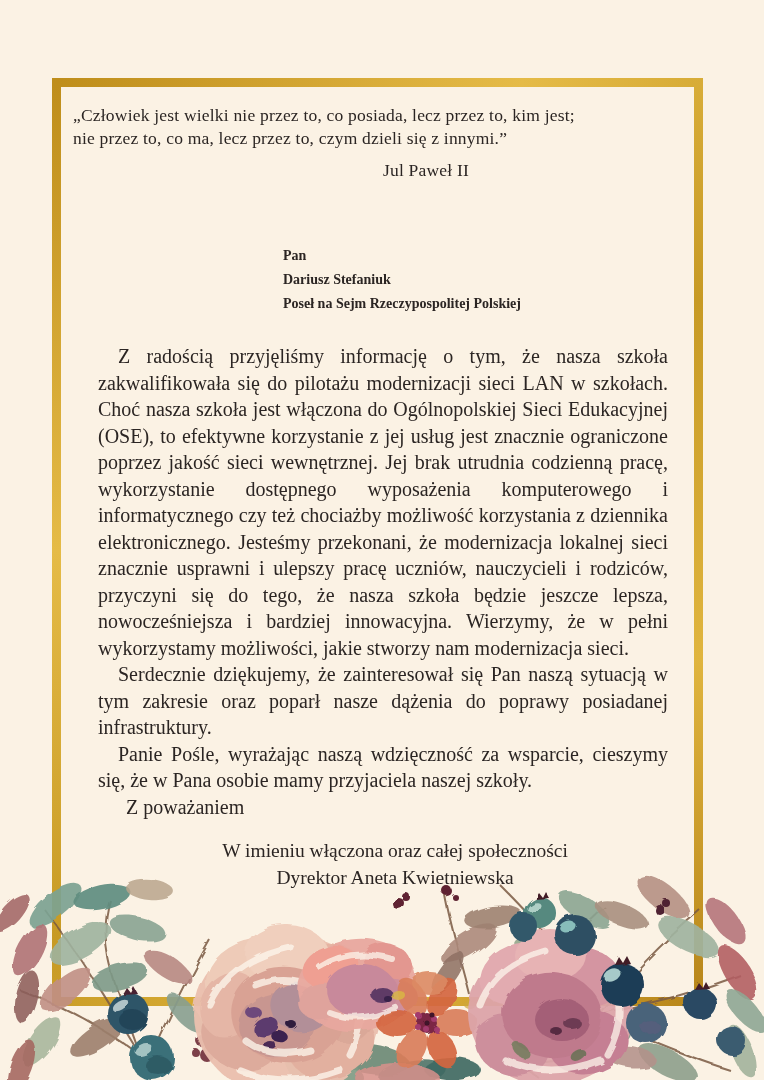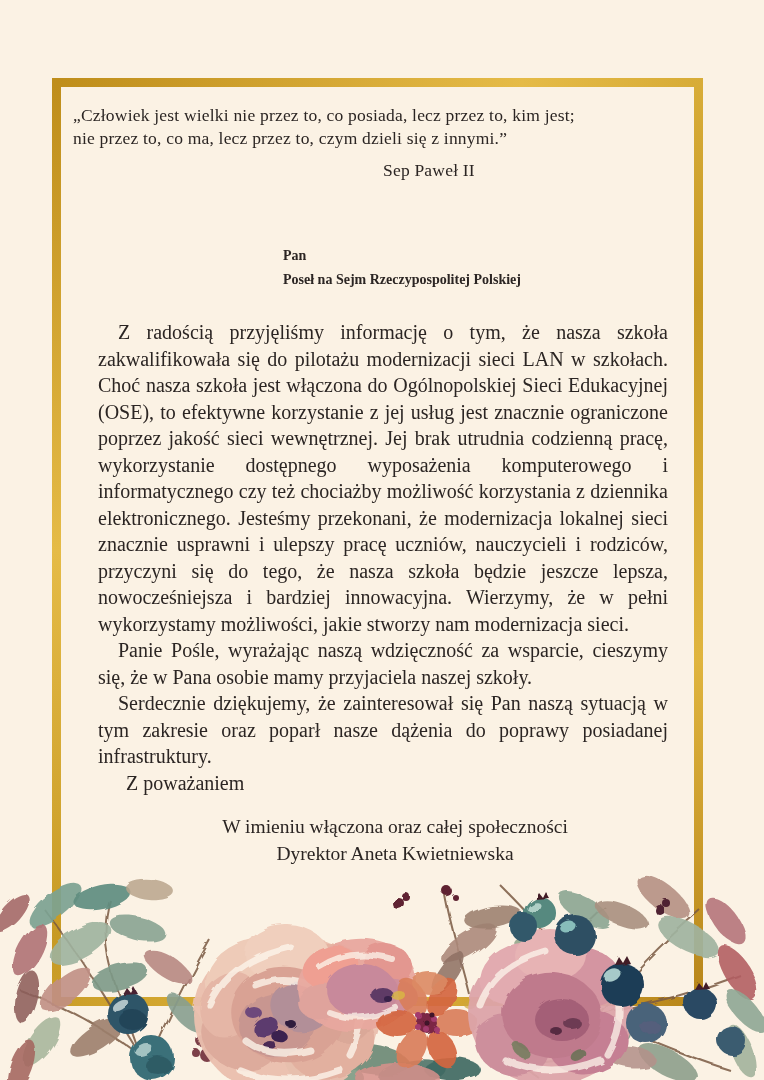"Sep Paweł II" p.attribution { text: Sep -> Jul }
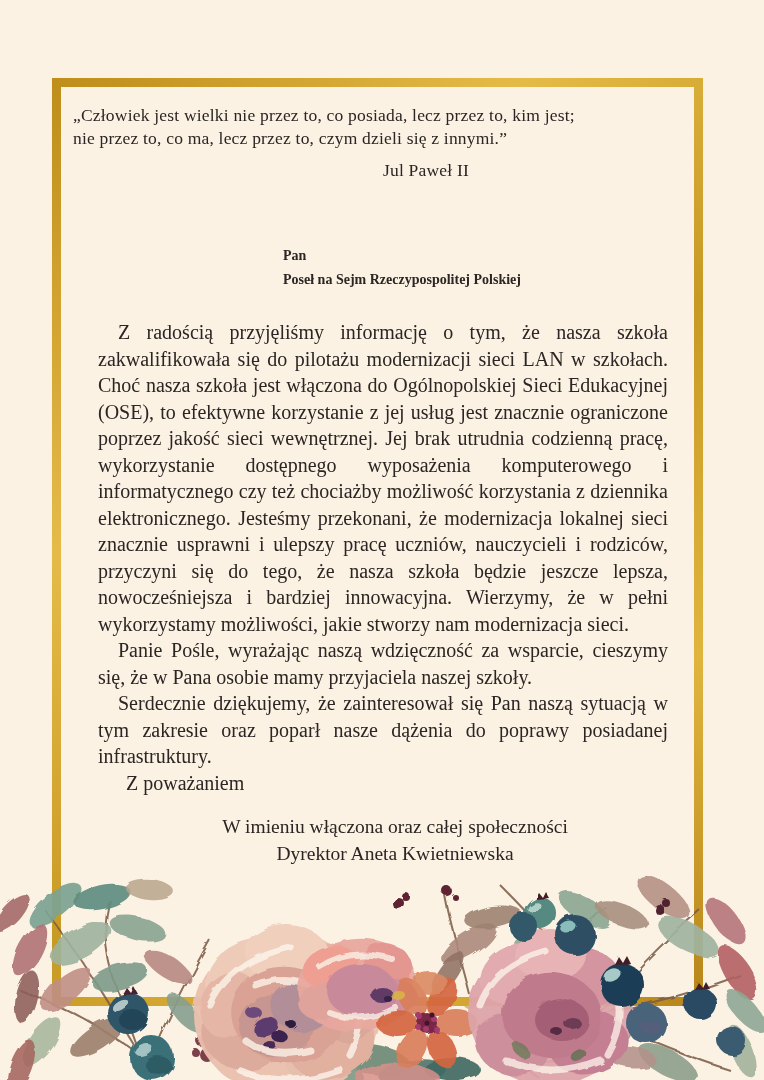"Dariusz Stefaniuk" p { html: none -> <p>Dariusz Stefaniuk</p> }
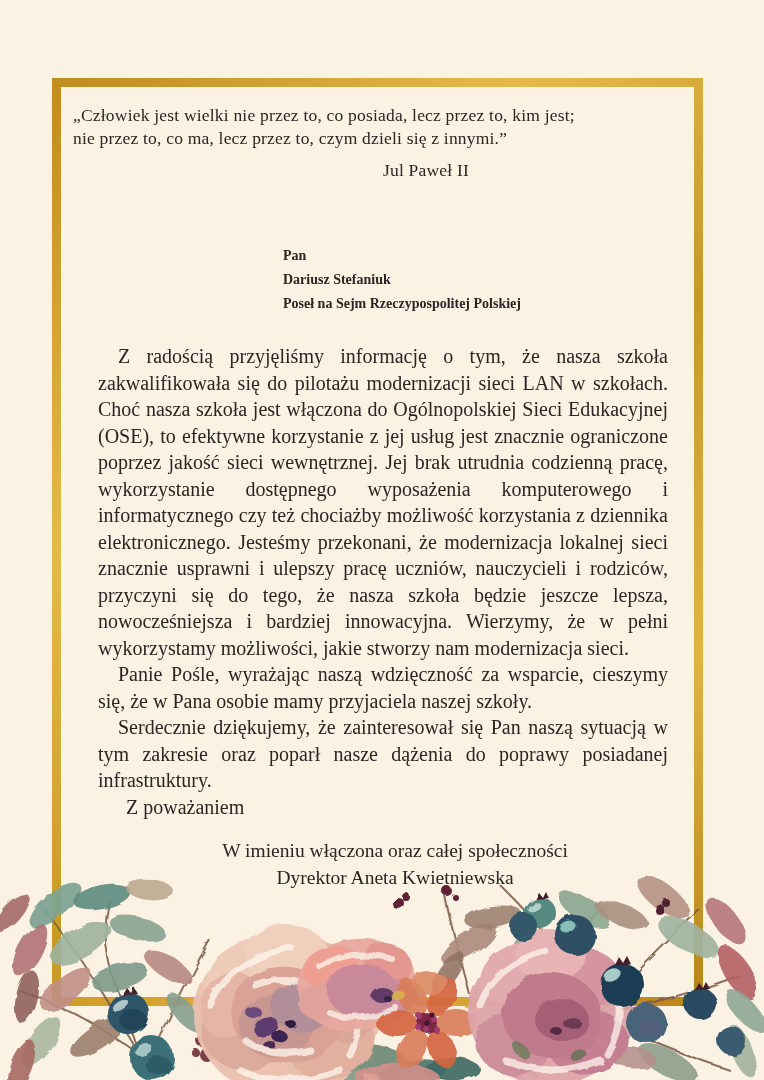"Panie Pośle, wyrażając naszą wdzięczność" p.para { order: before "Serdecznie dziękujemy, że zainteresował" -> after "Serdecznie dziękujemy, że zainteresował" }
